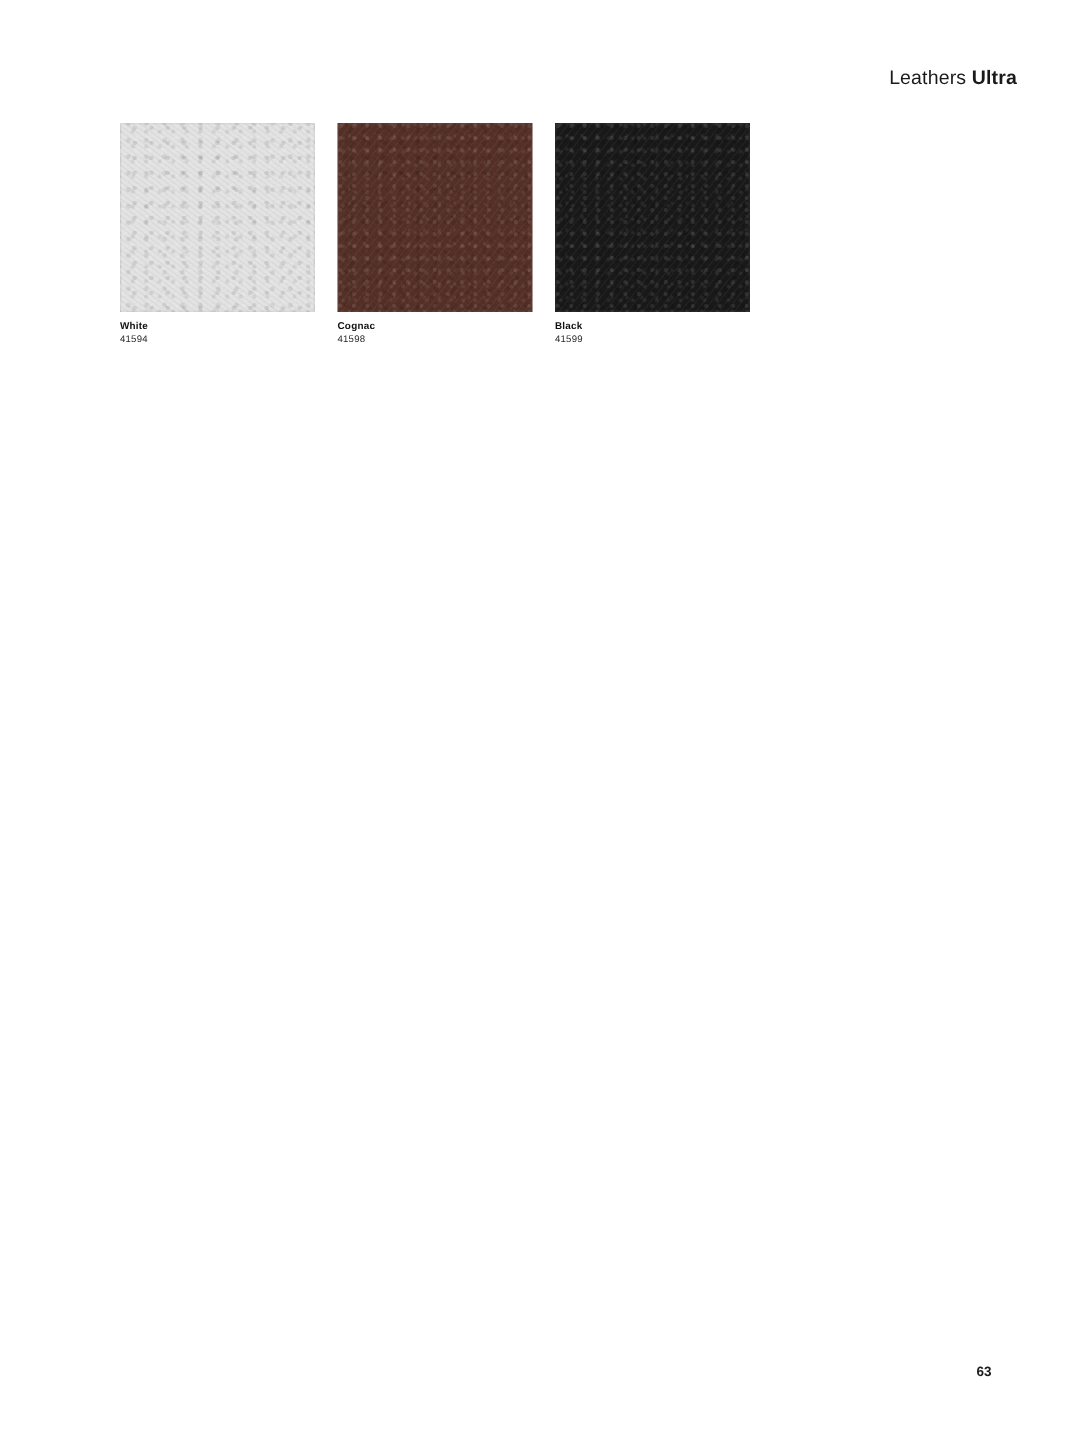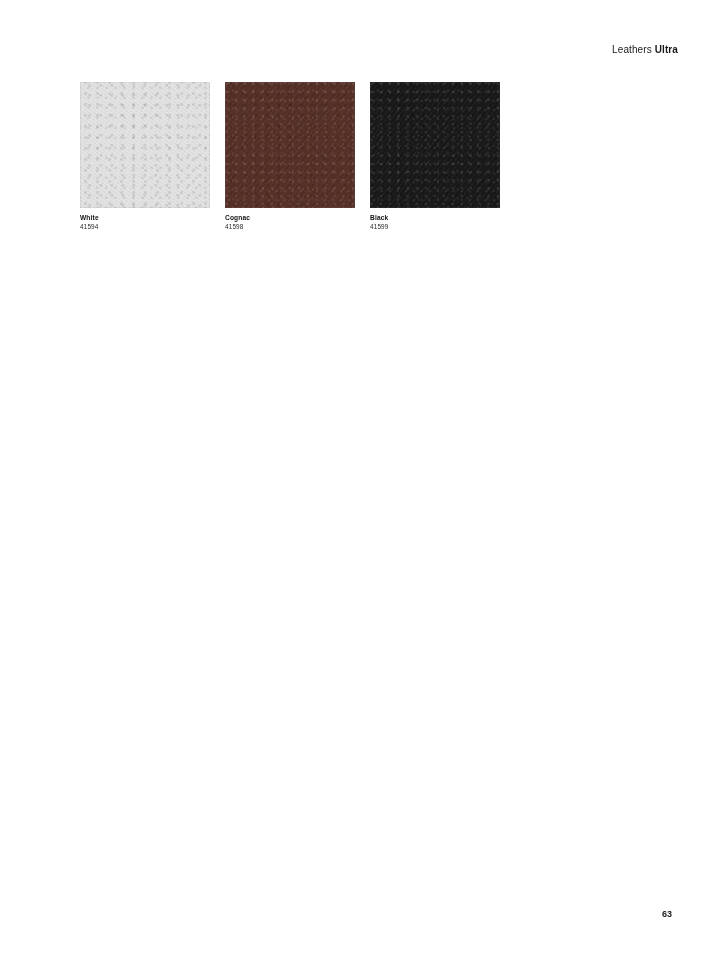"Leathers Ultra" .header { font-size: 10px -> 13px }
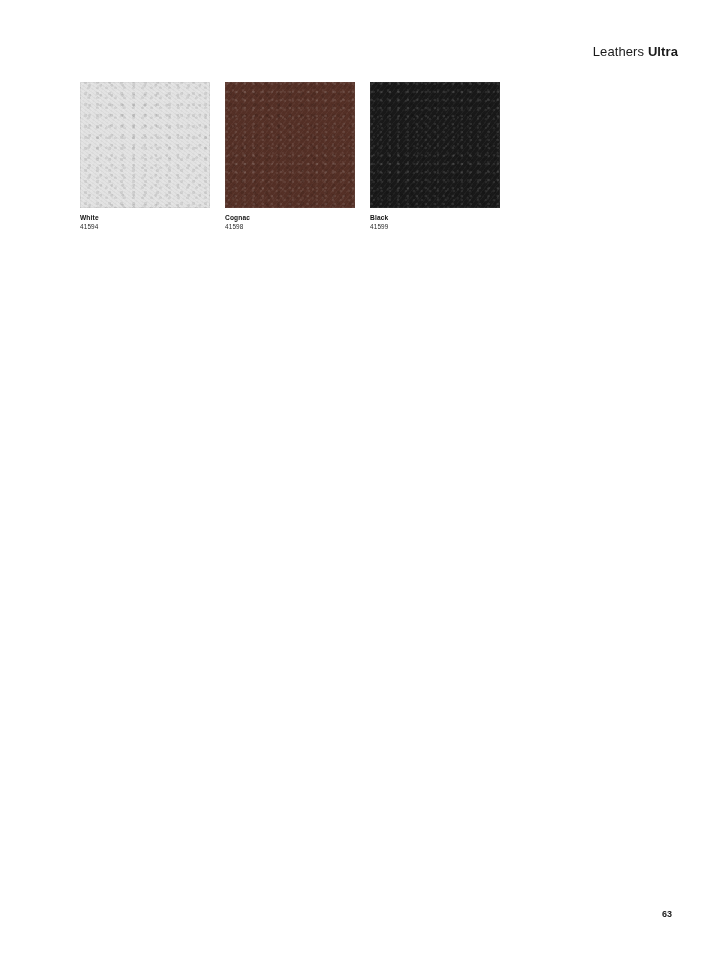"63" .folio { right: 54px -> 65px }
